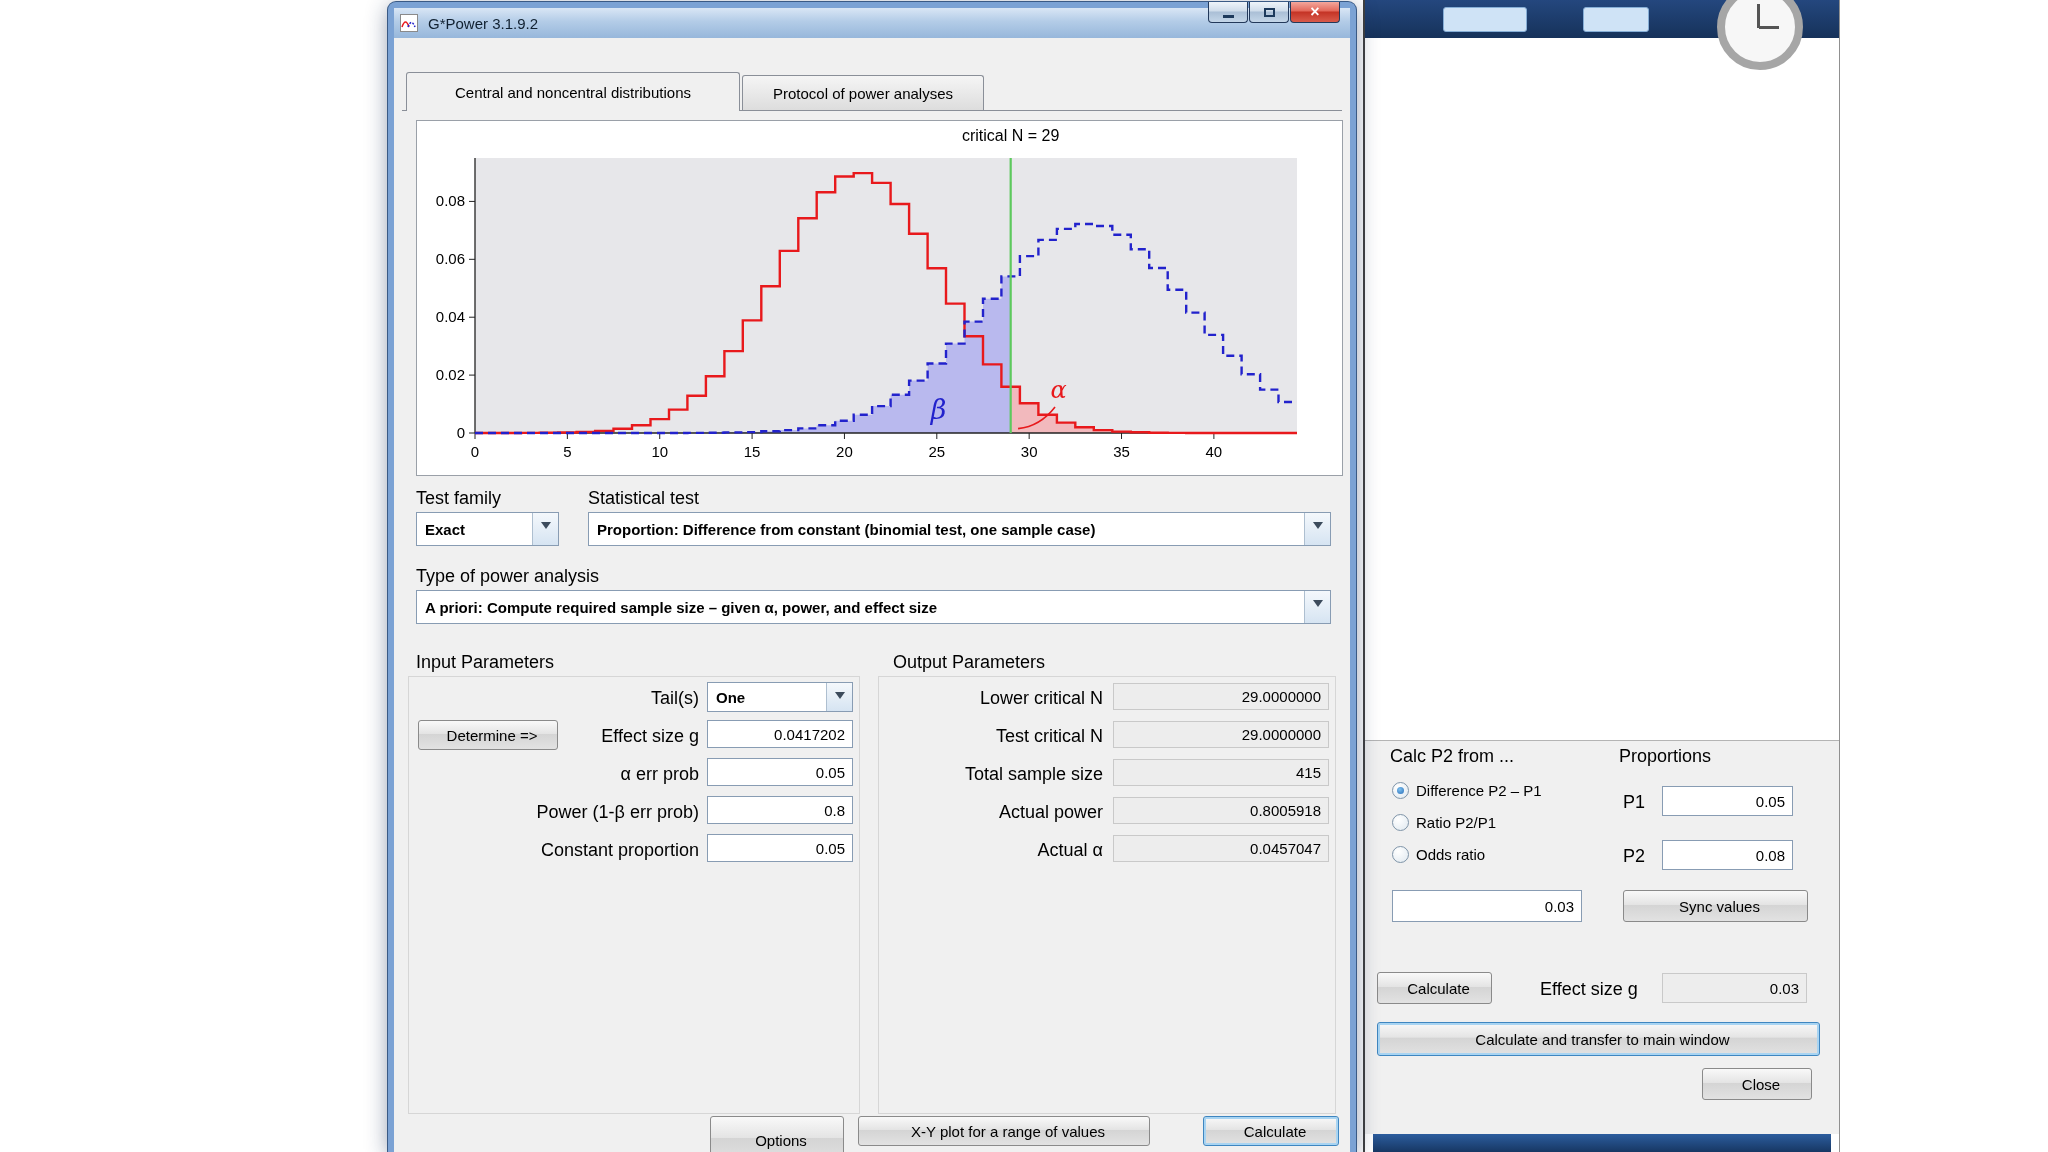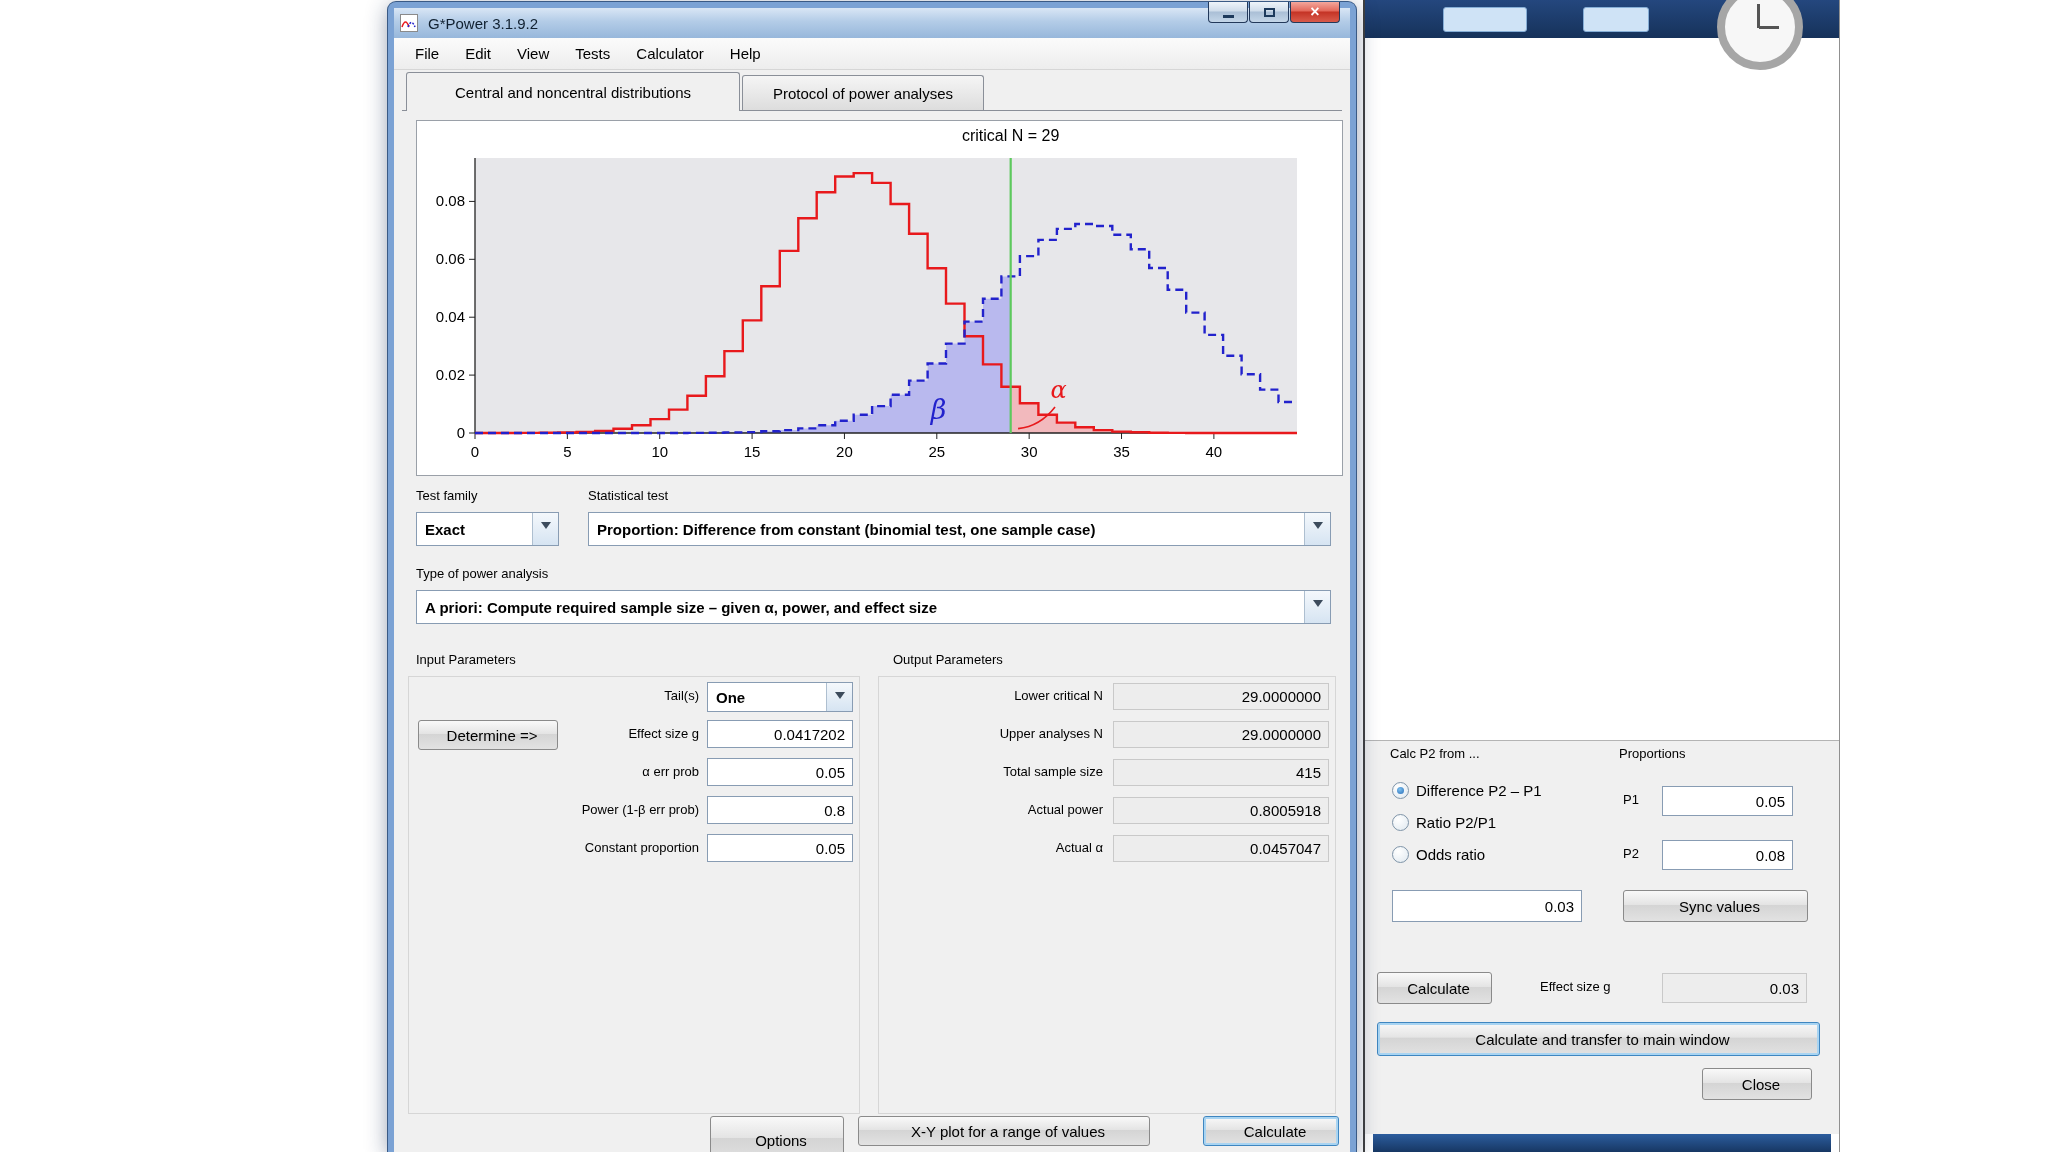"File" div.menubar { html: <div> <span>File</span> <span>Edit</span> <span>View</span> <span>Tests</span> <span>Calculator</span> <span>Help</span> </div> -> none }
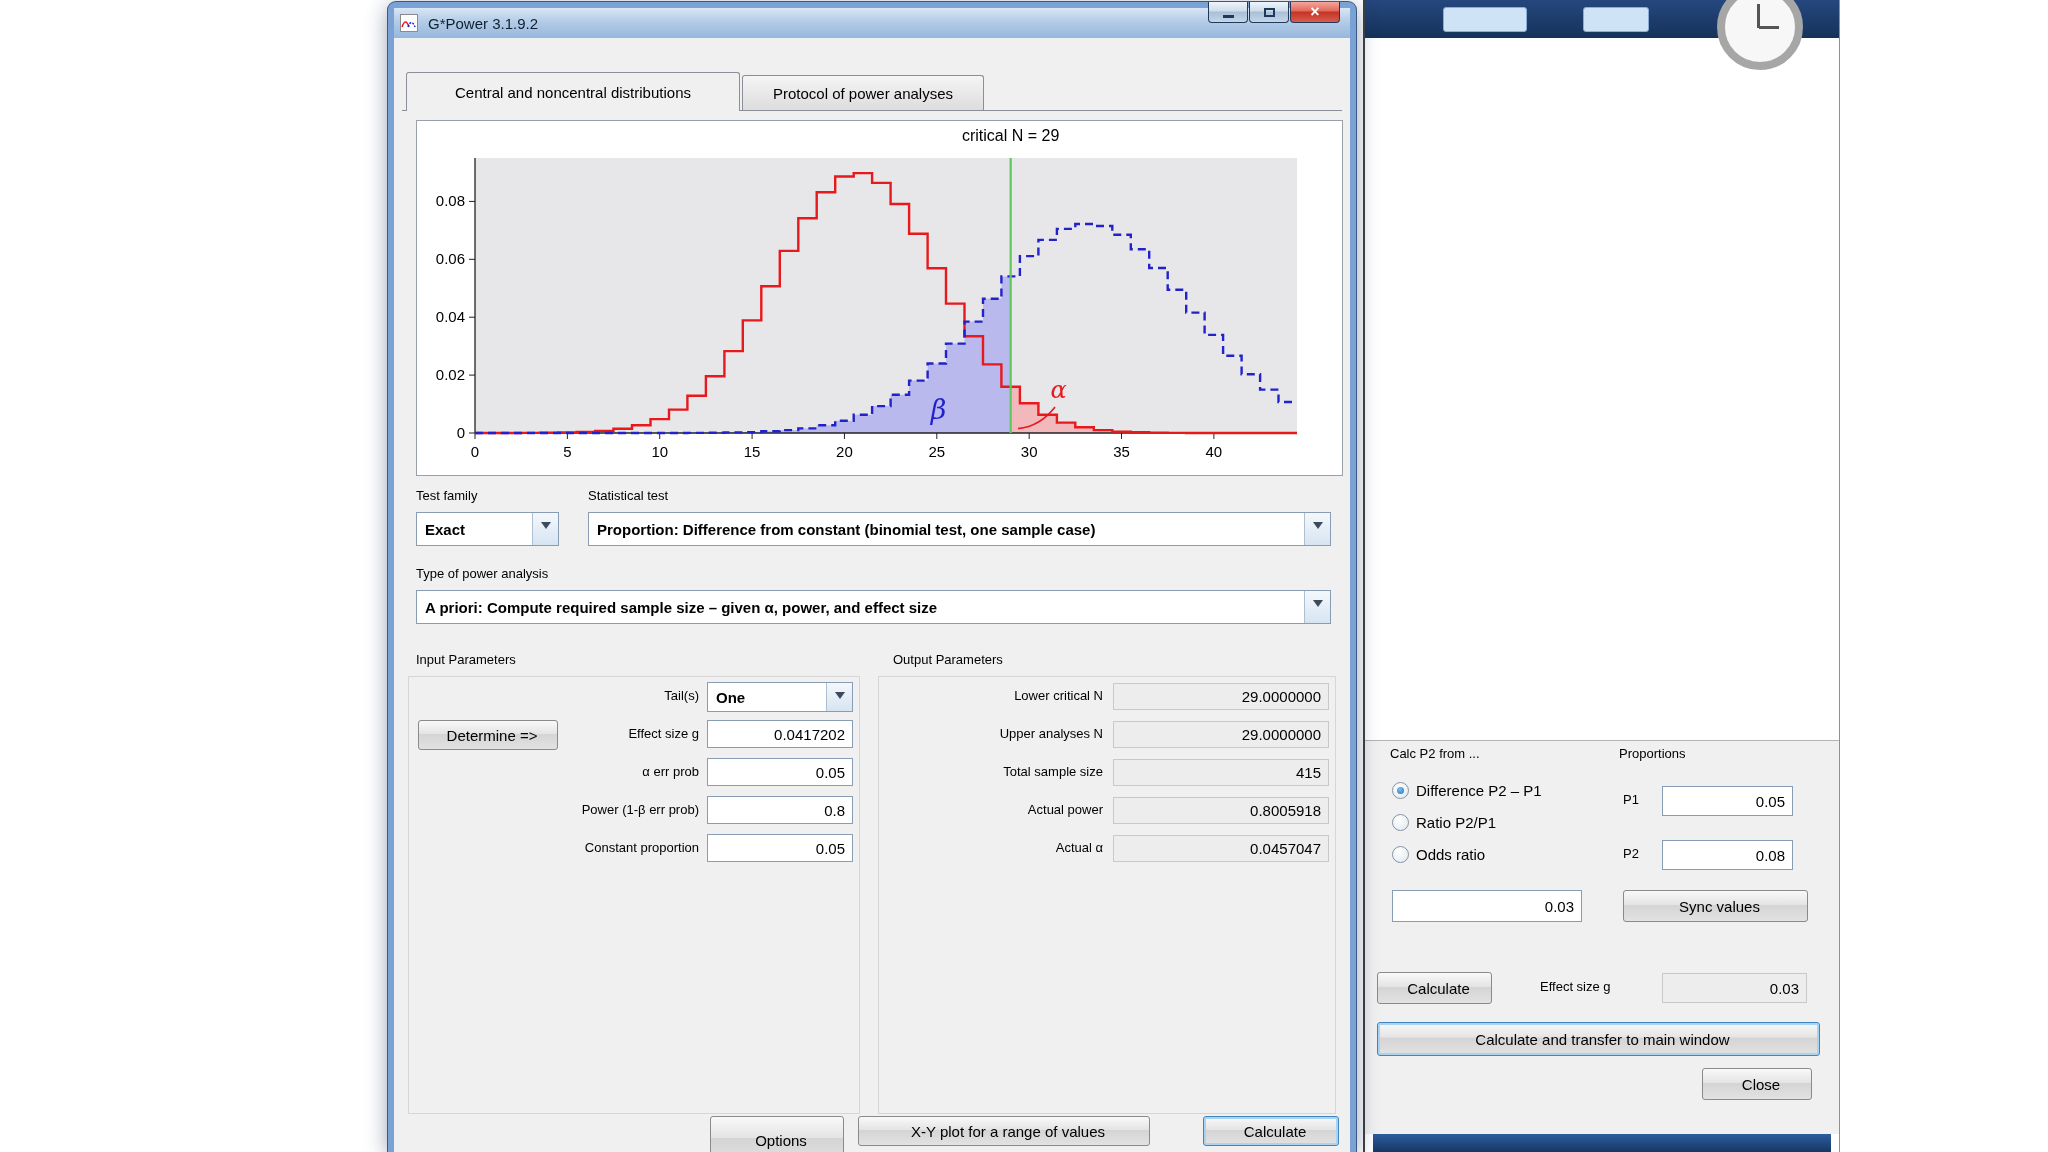"Test family" .lbl { font-size: 13px -> 18px }
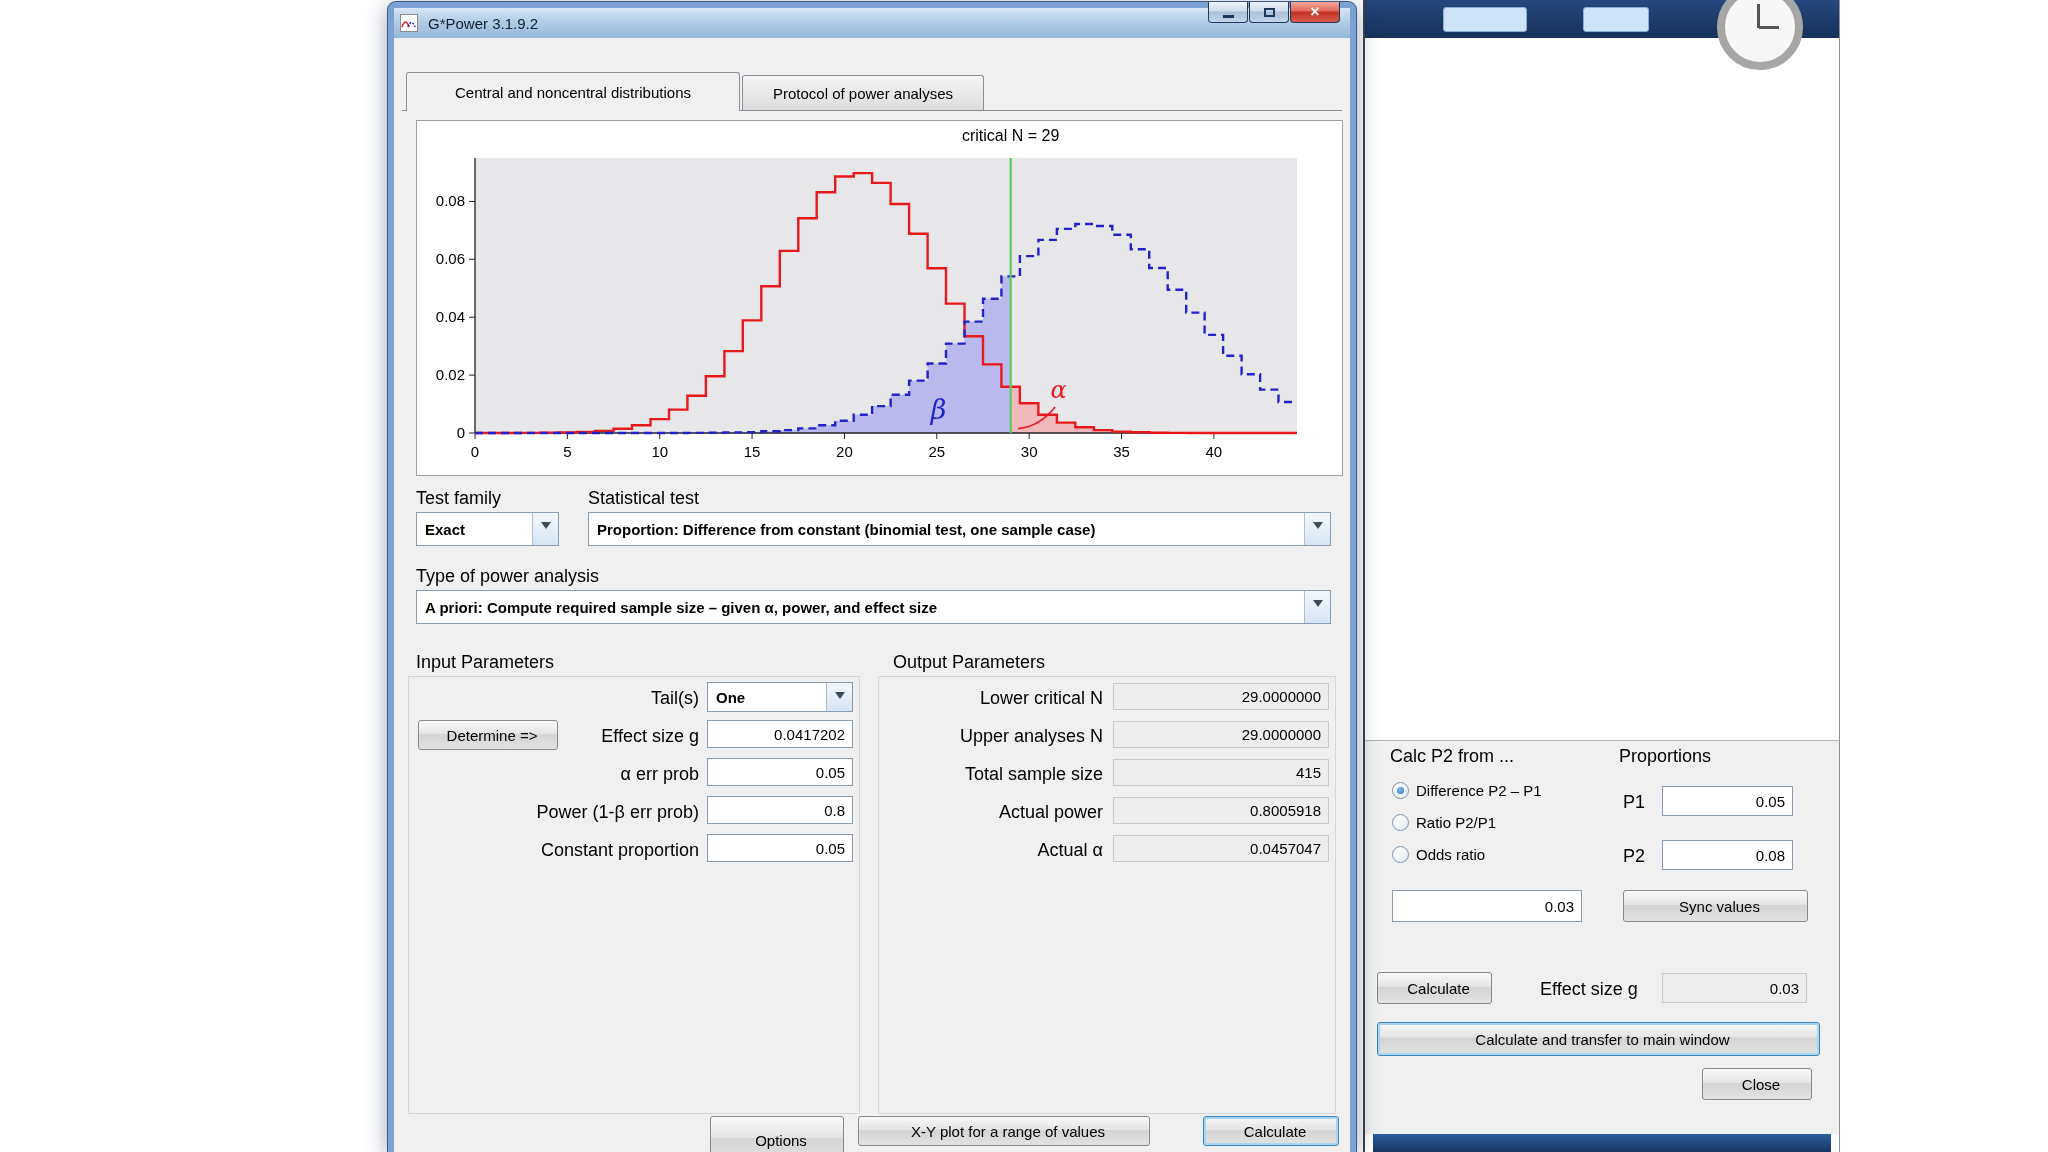"Upper analyses N" div.lbl { text: Upper analyses -> Test critical }
